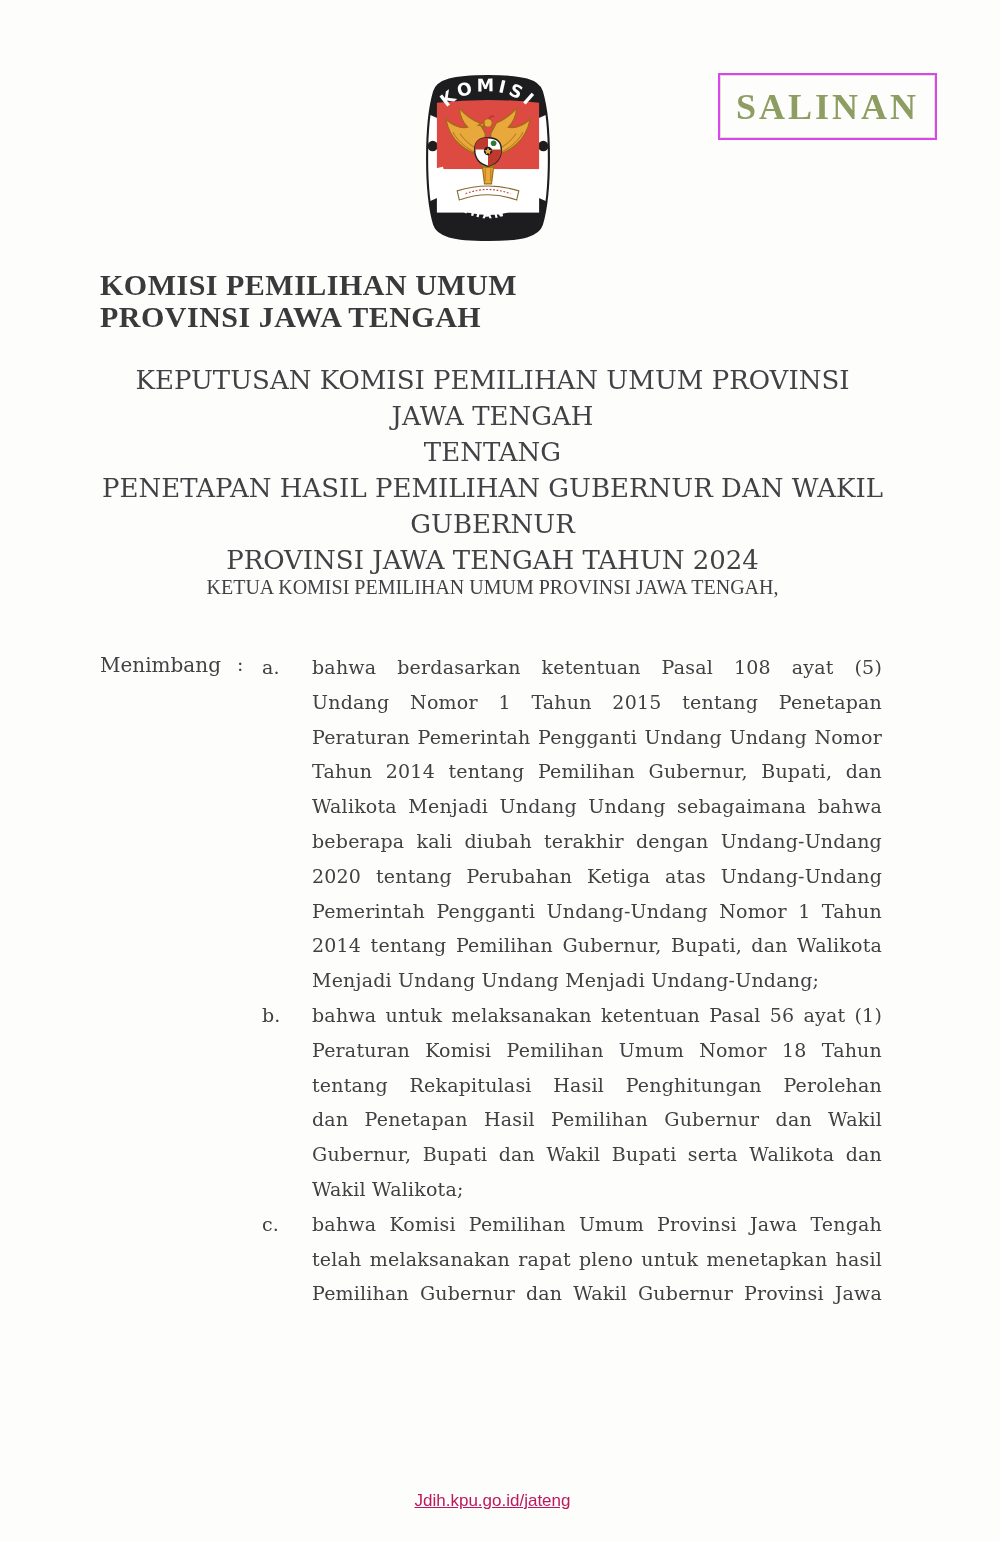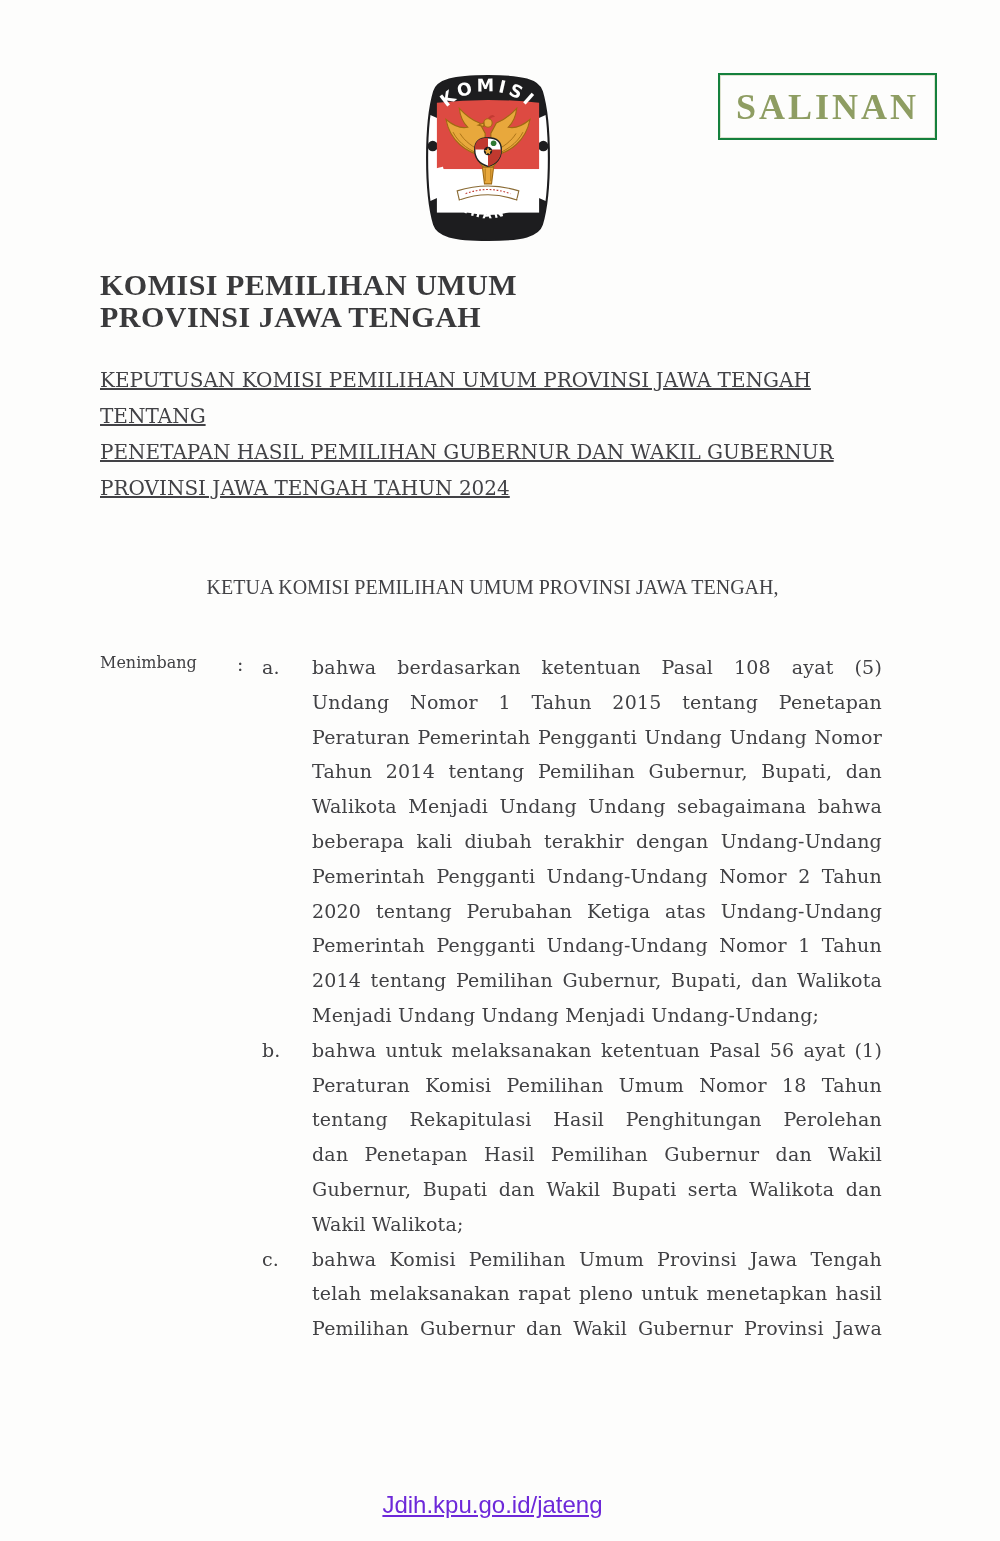"SALINAN" .stamp { border: 2px solid #15803d -> 2px solid #d946ef }
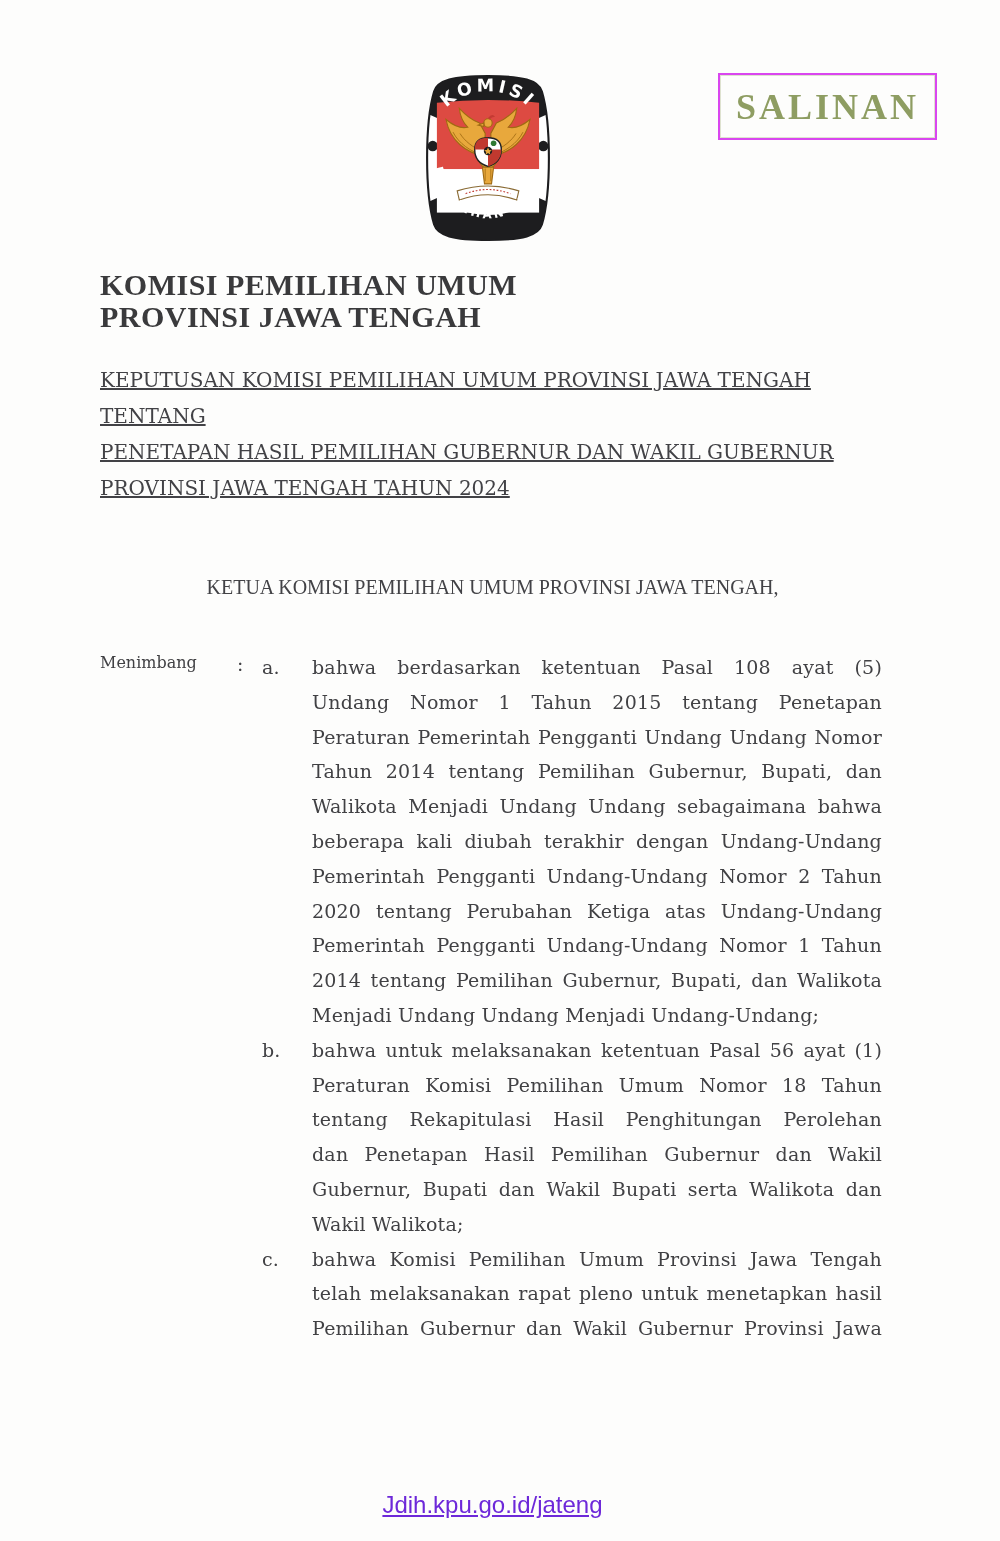"KEPUTUSAN KOMISI PEMILIHAN UMUM PROVINSI" .title-block { font-size: 20px -> 26px; text-align: none -> center; text-decoration: underline -> none }
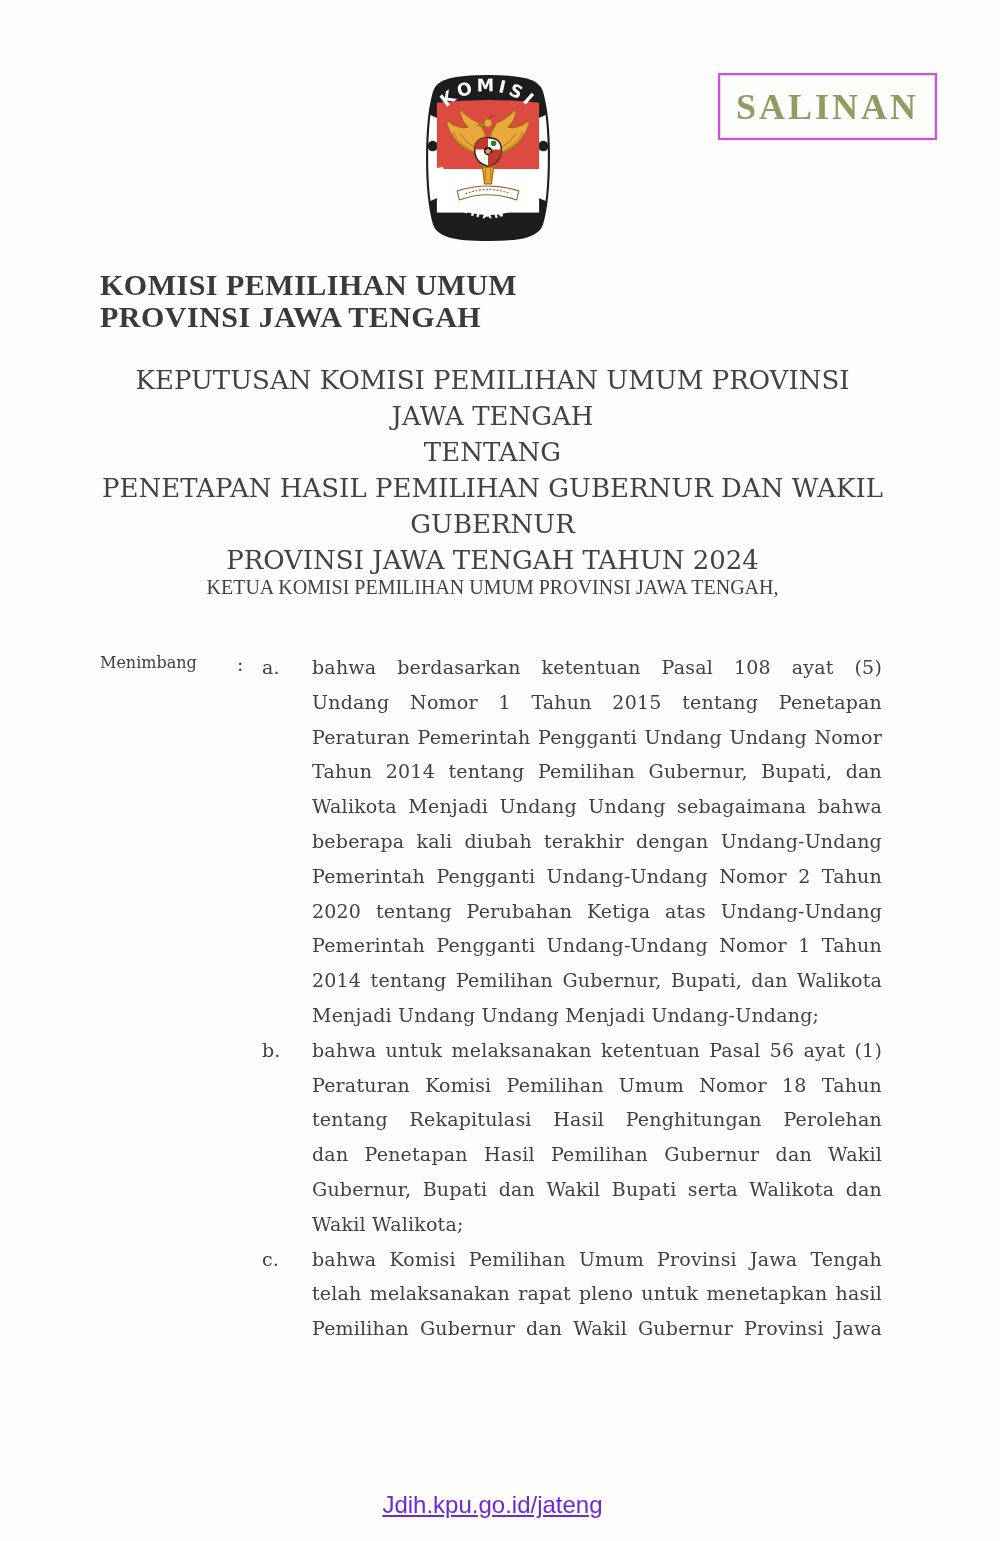"Menimbang" .menimbang-label { font-size: 16px -> 20px }
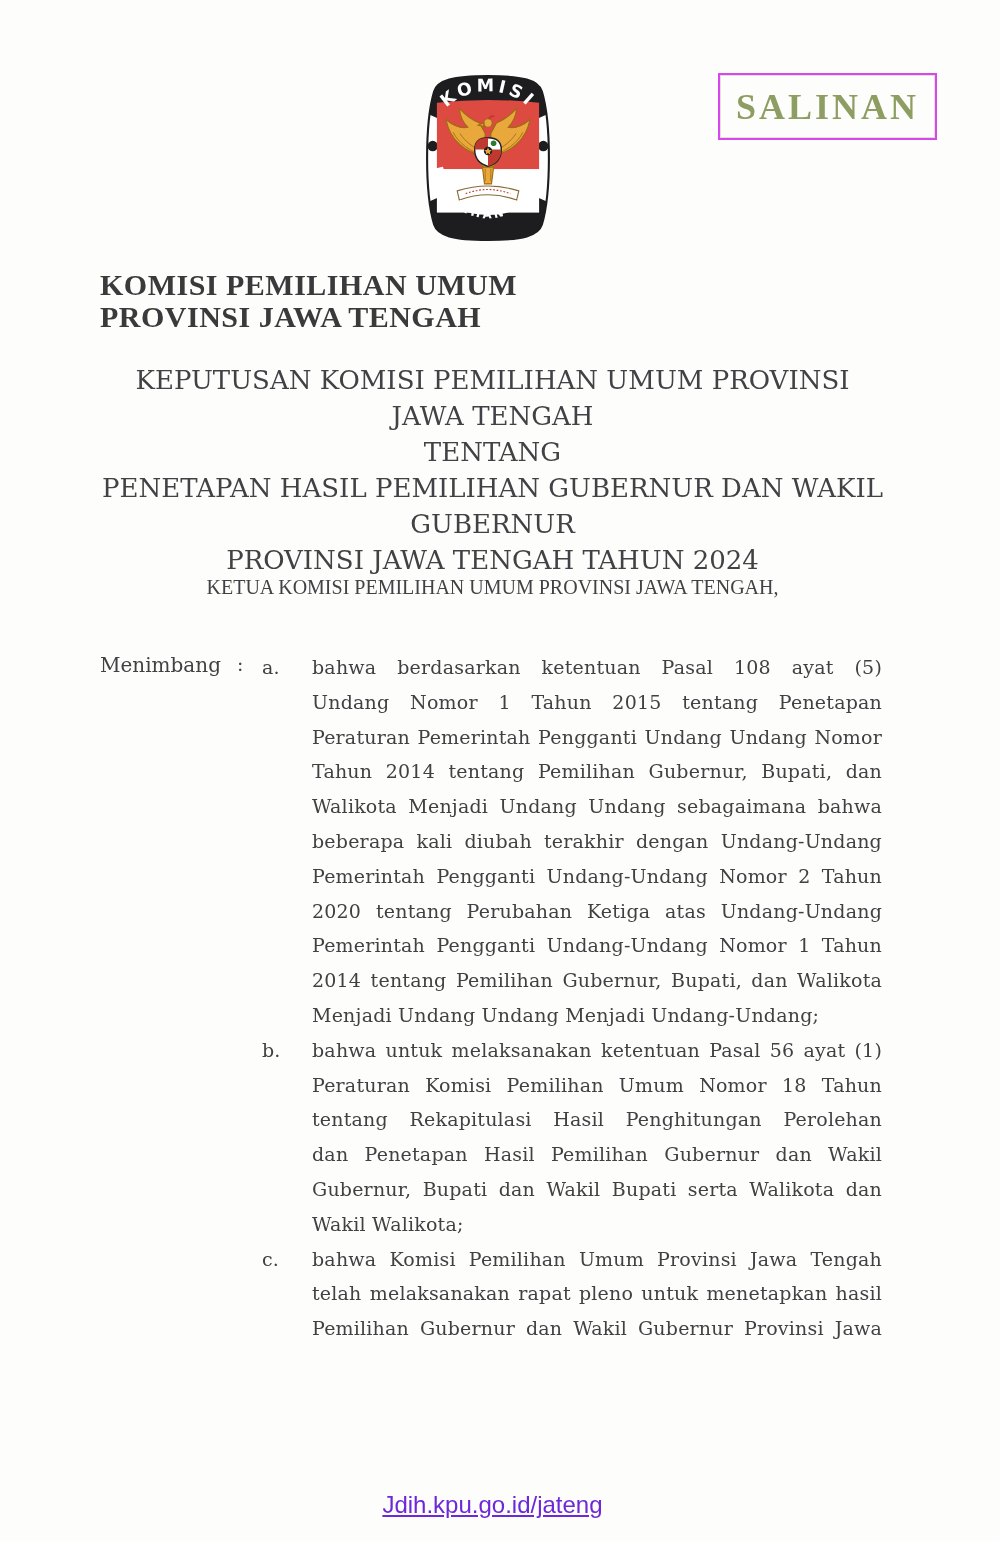"Pemerintah Pengganti Undang-Undang Nomor 2 Tahun" div.jline { html: <div>Pemerintah Pengganti Undang-Undang Nomor 2 Tahun</div> -> none }
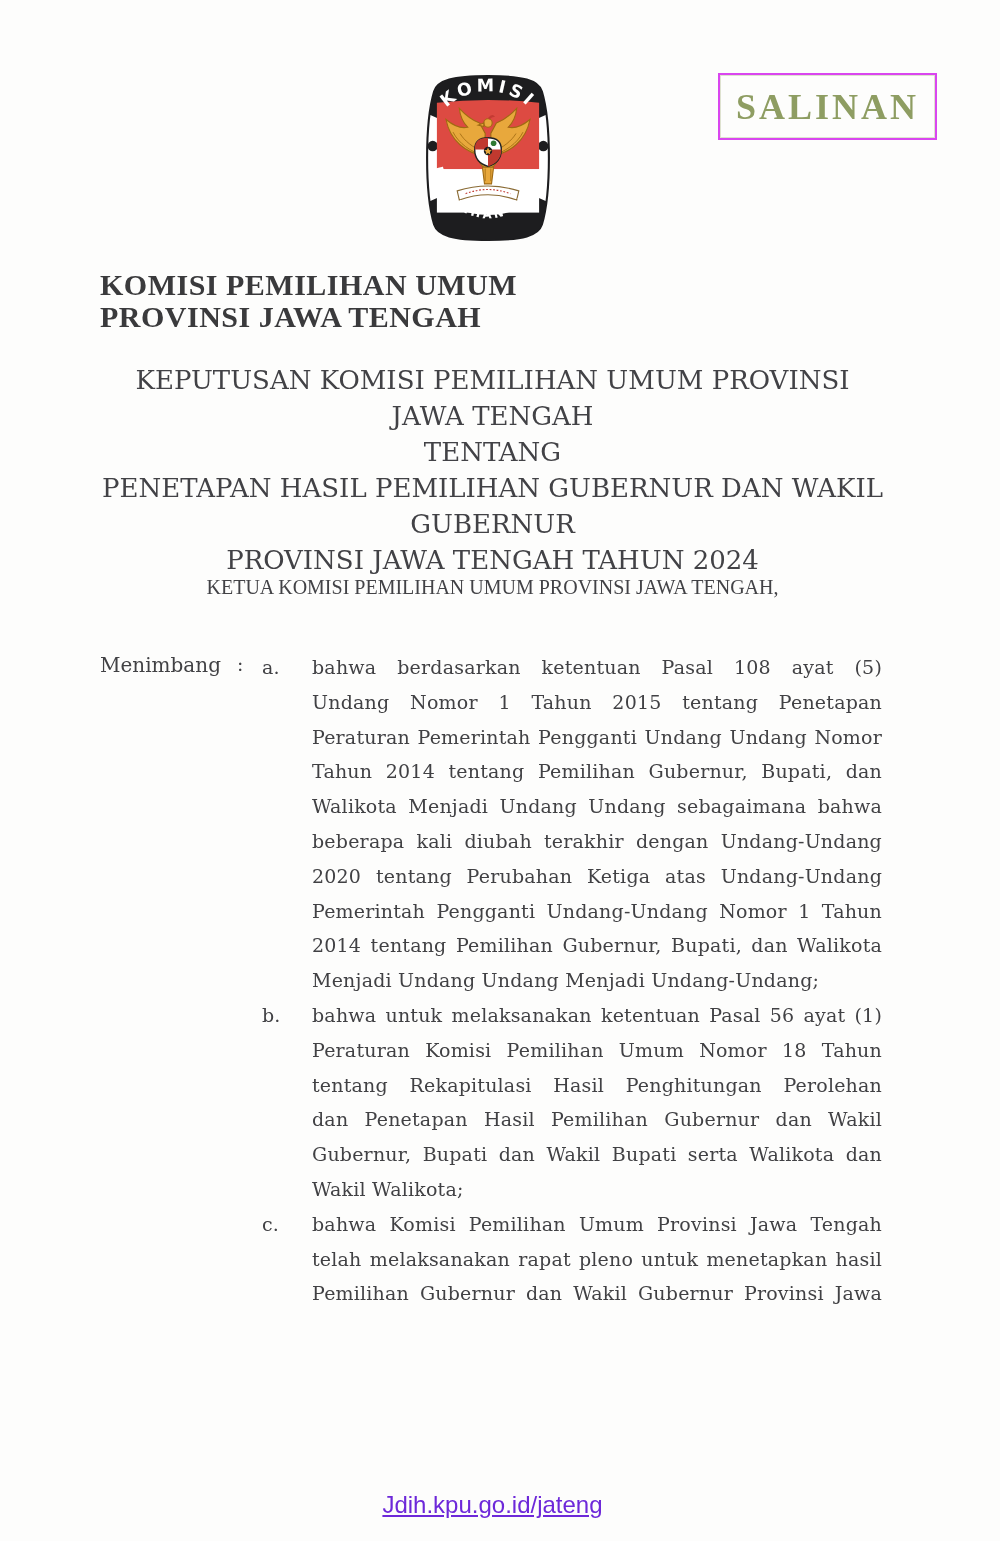"Jdih.kpu.go.id/jateng" .footer a { color: #6d28d9 -> #be185d; font-size: 24px -> 17px }
